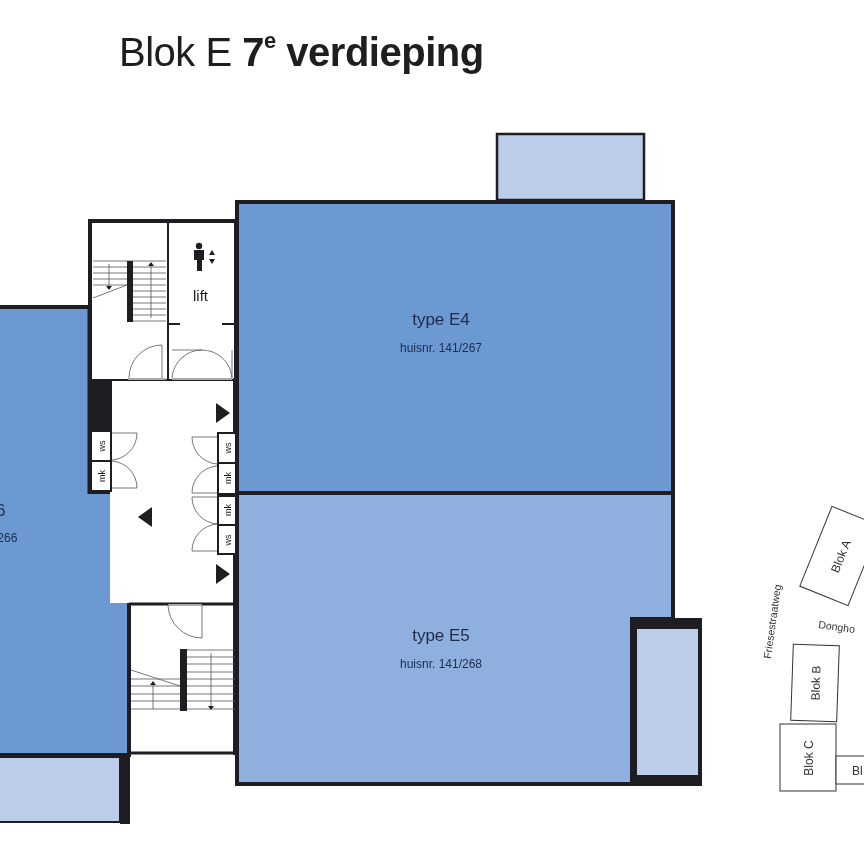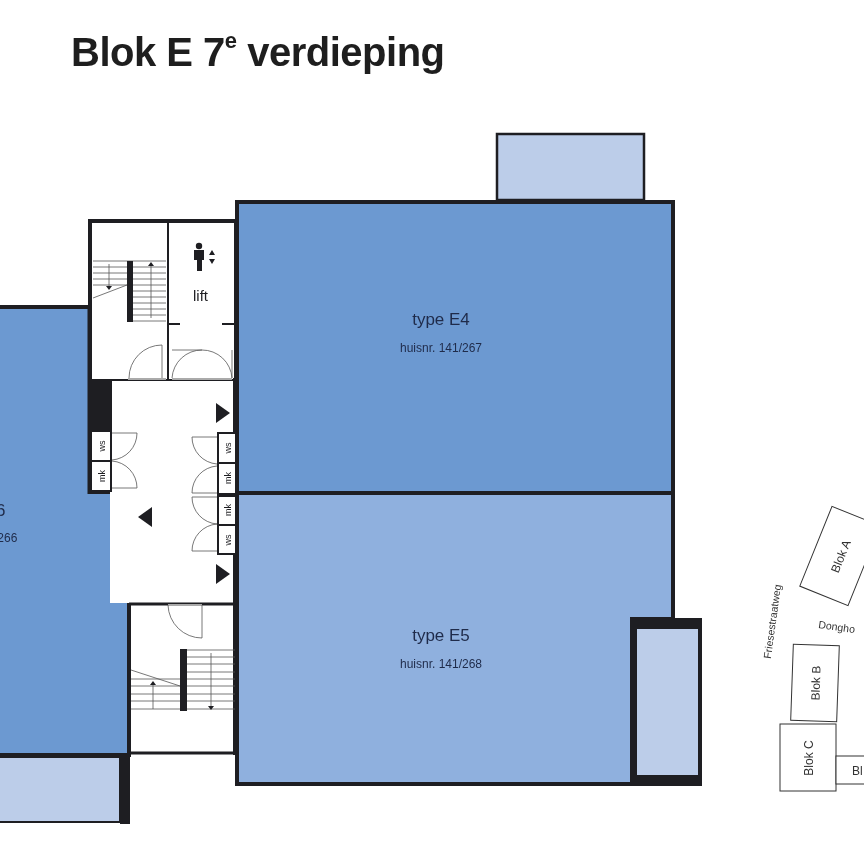"Blok E" .title .light { font-weight: 700 -> 400; margin-left: none -> 48px }
